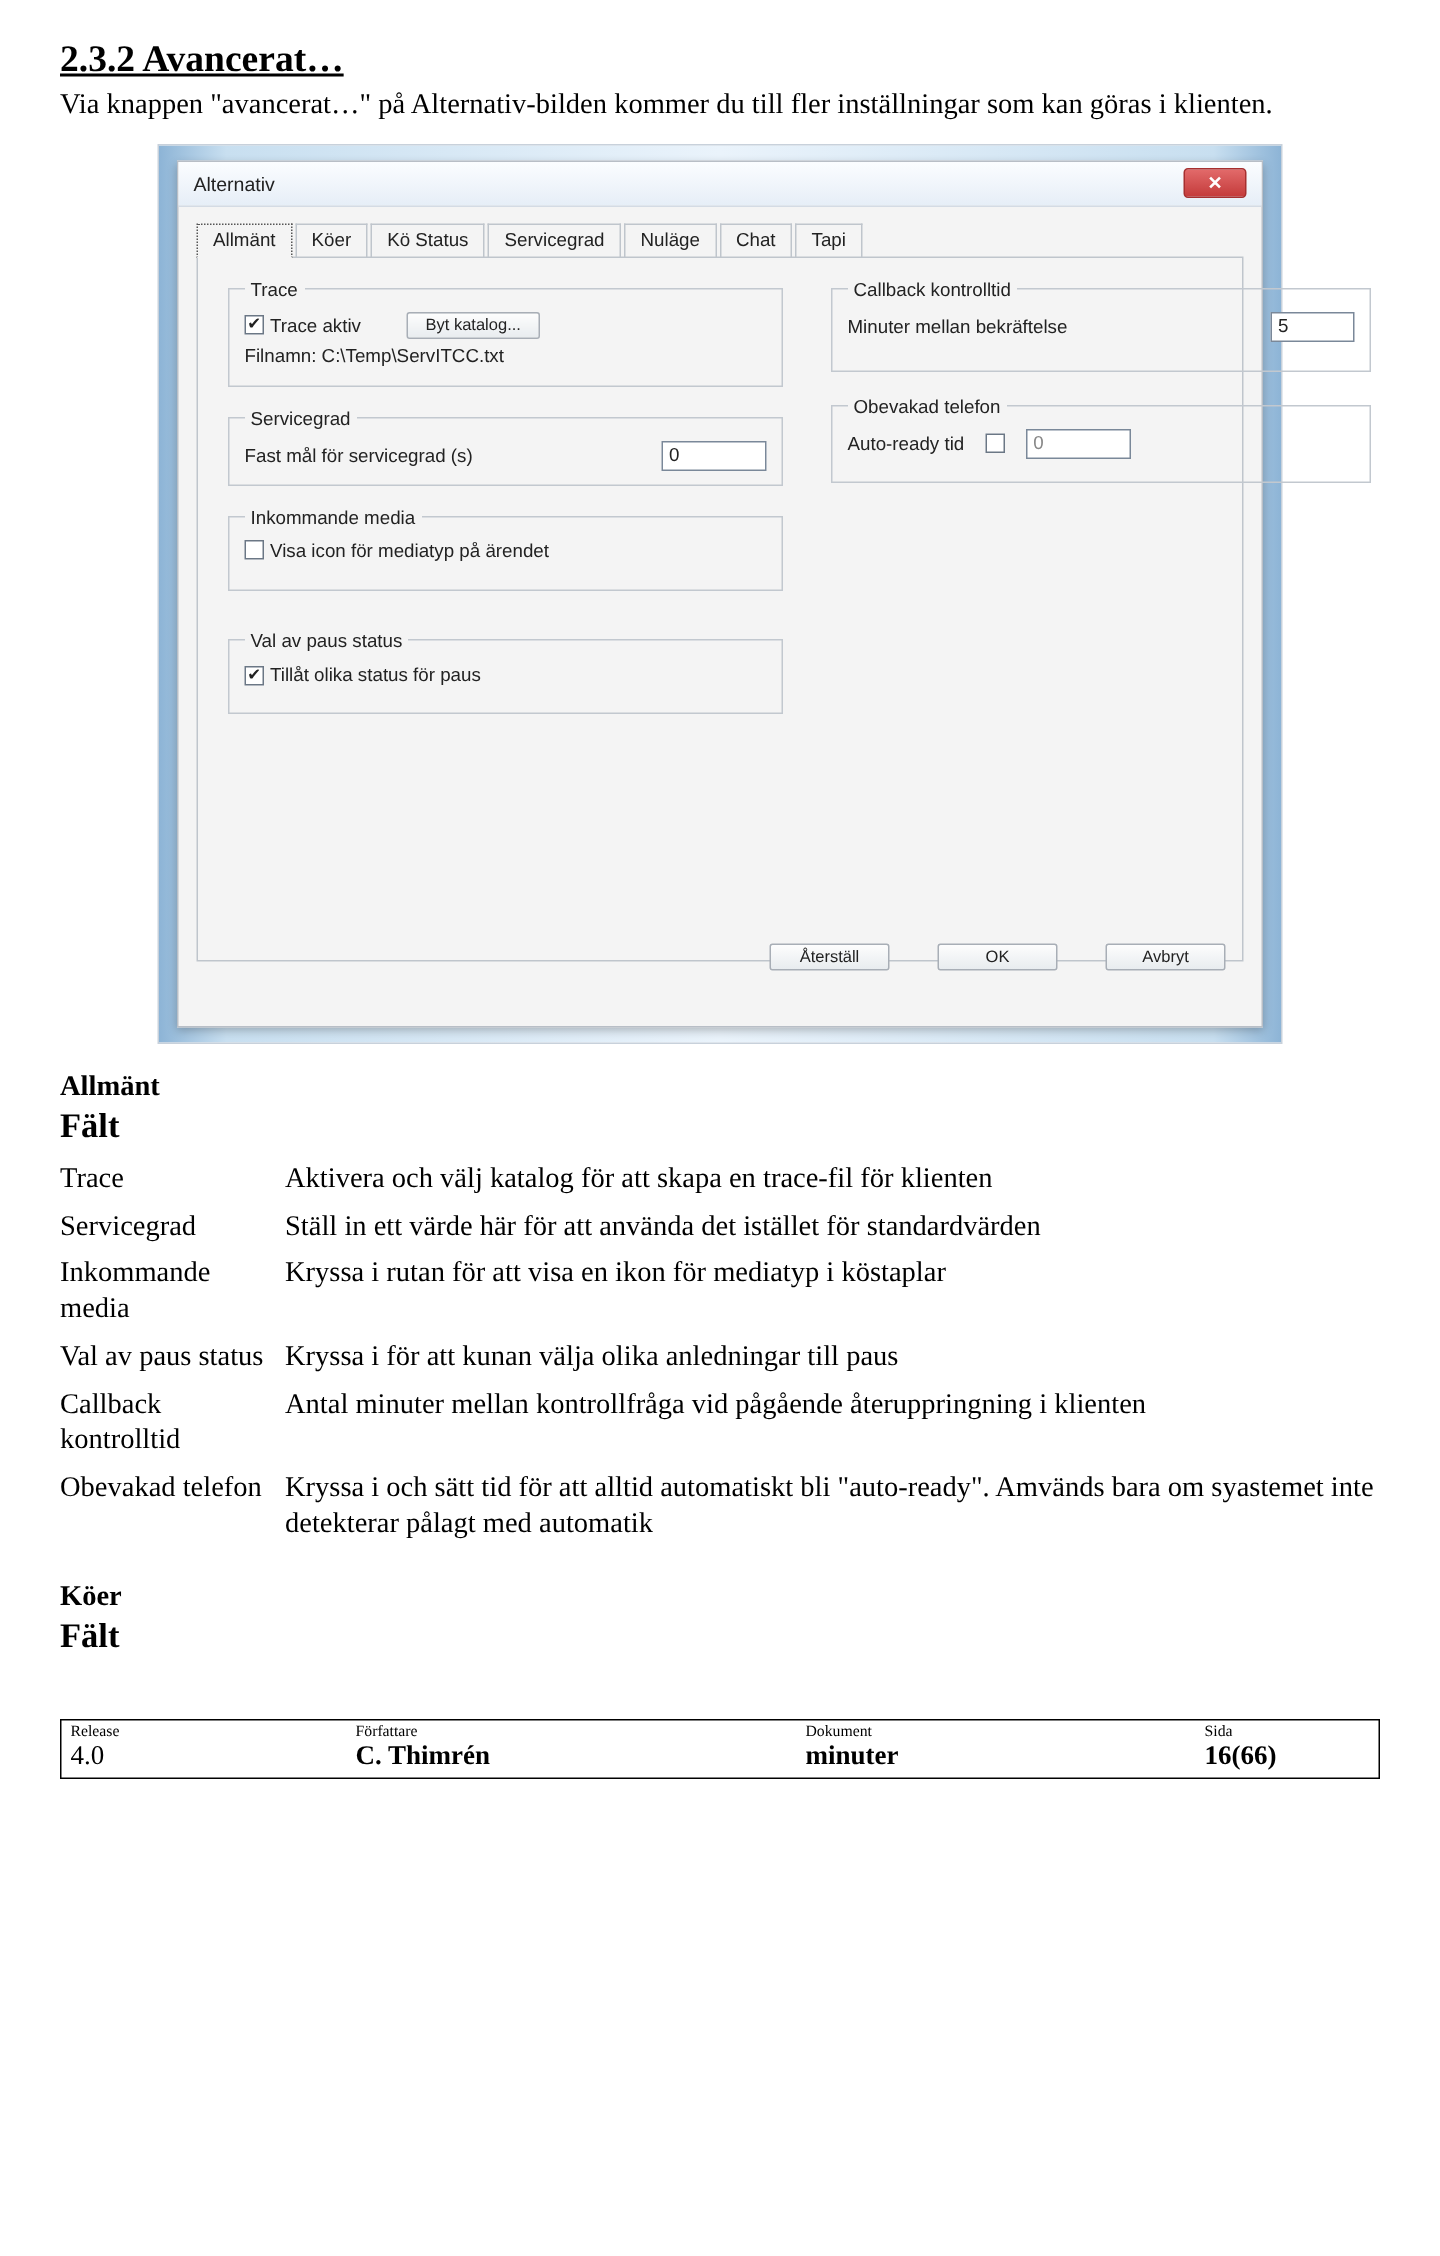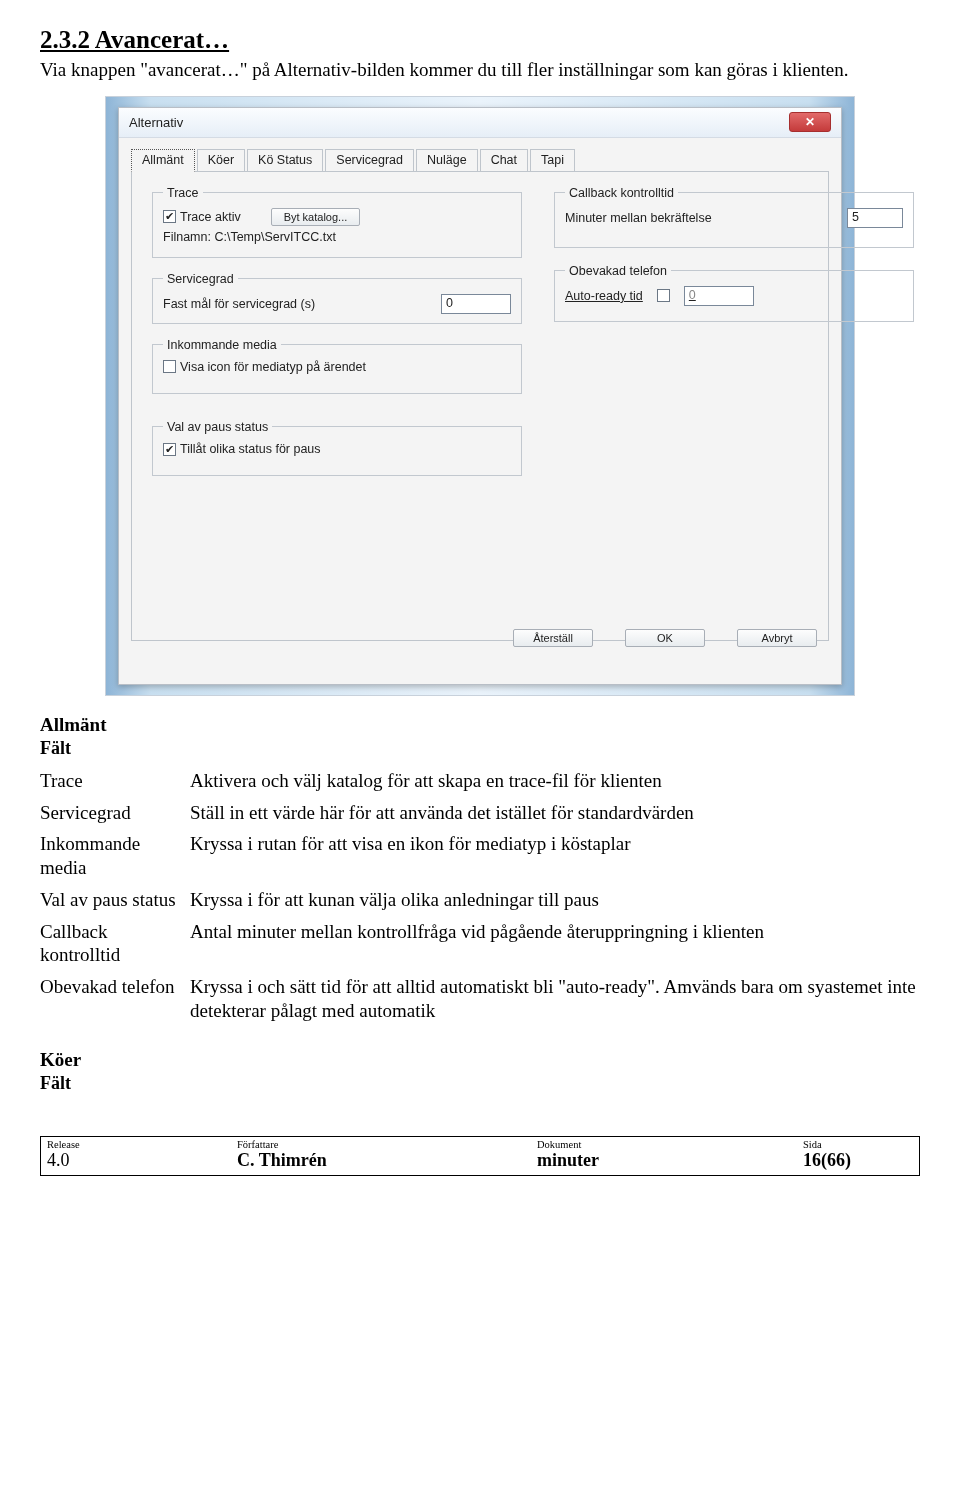"Auto-ready tid" .gb.obevakad .row { text-decoration: underline -> none }
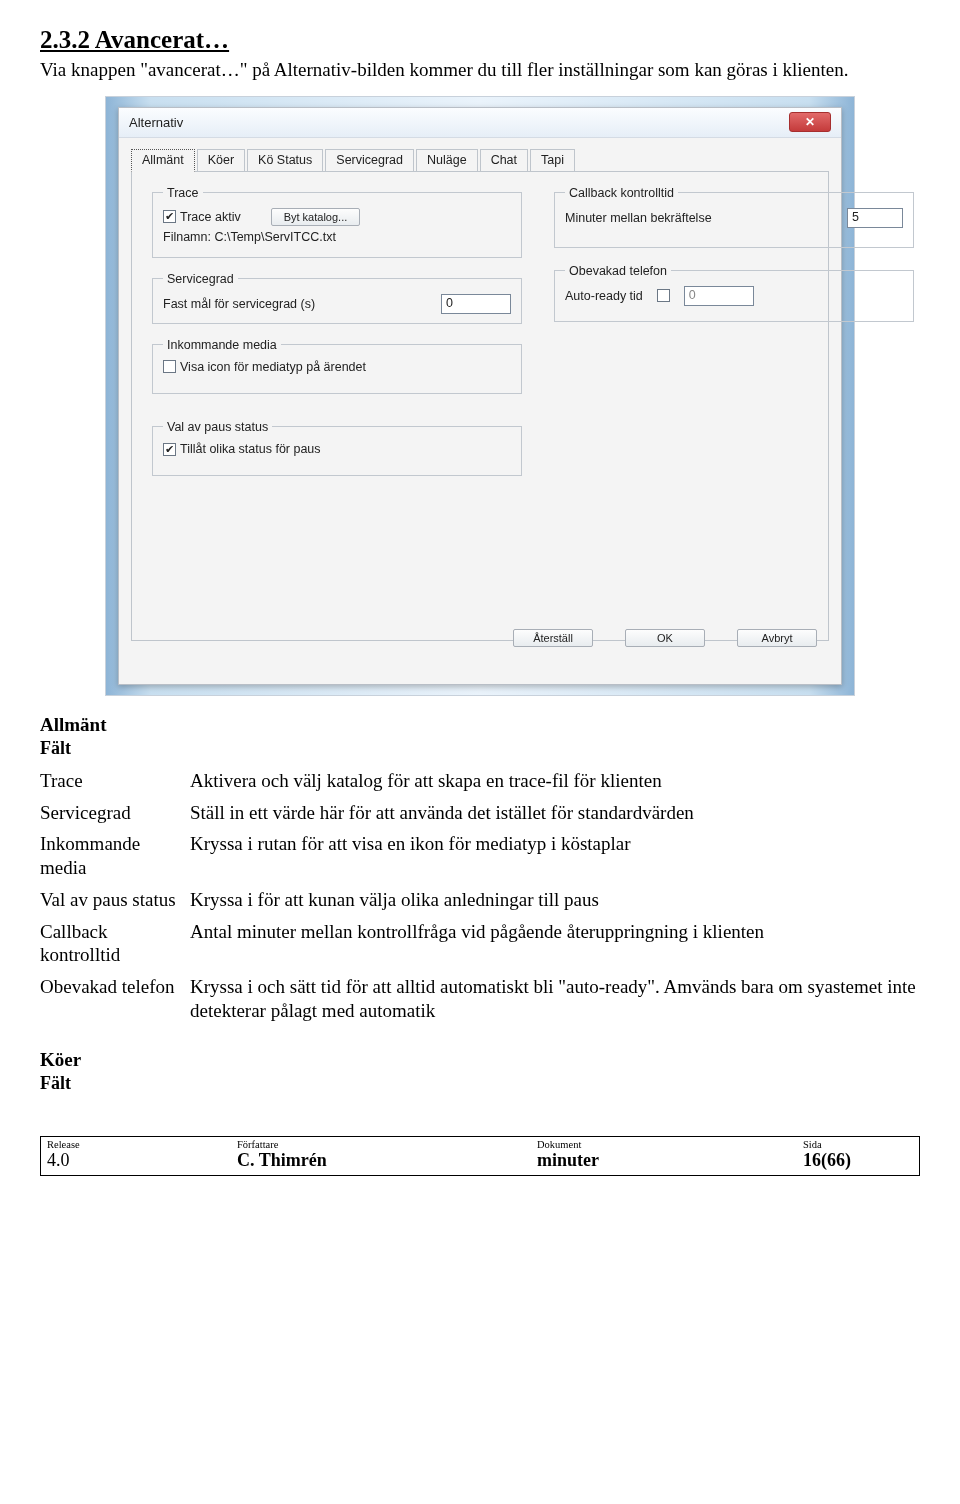"Fält" .desc-sub { font-size: 18px -> 23px }
